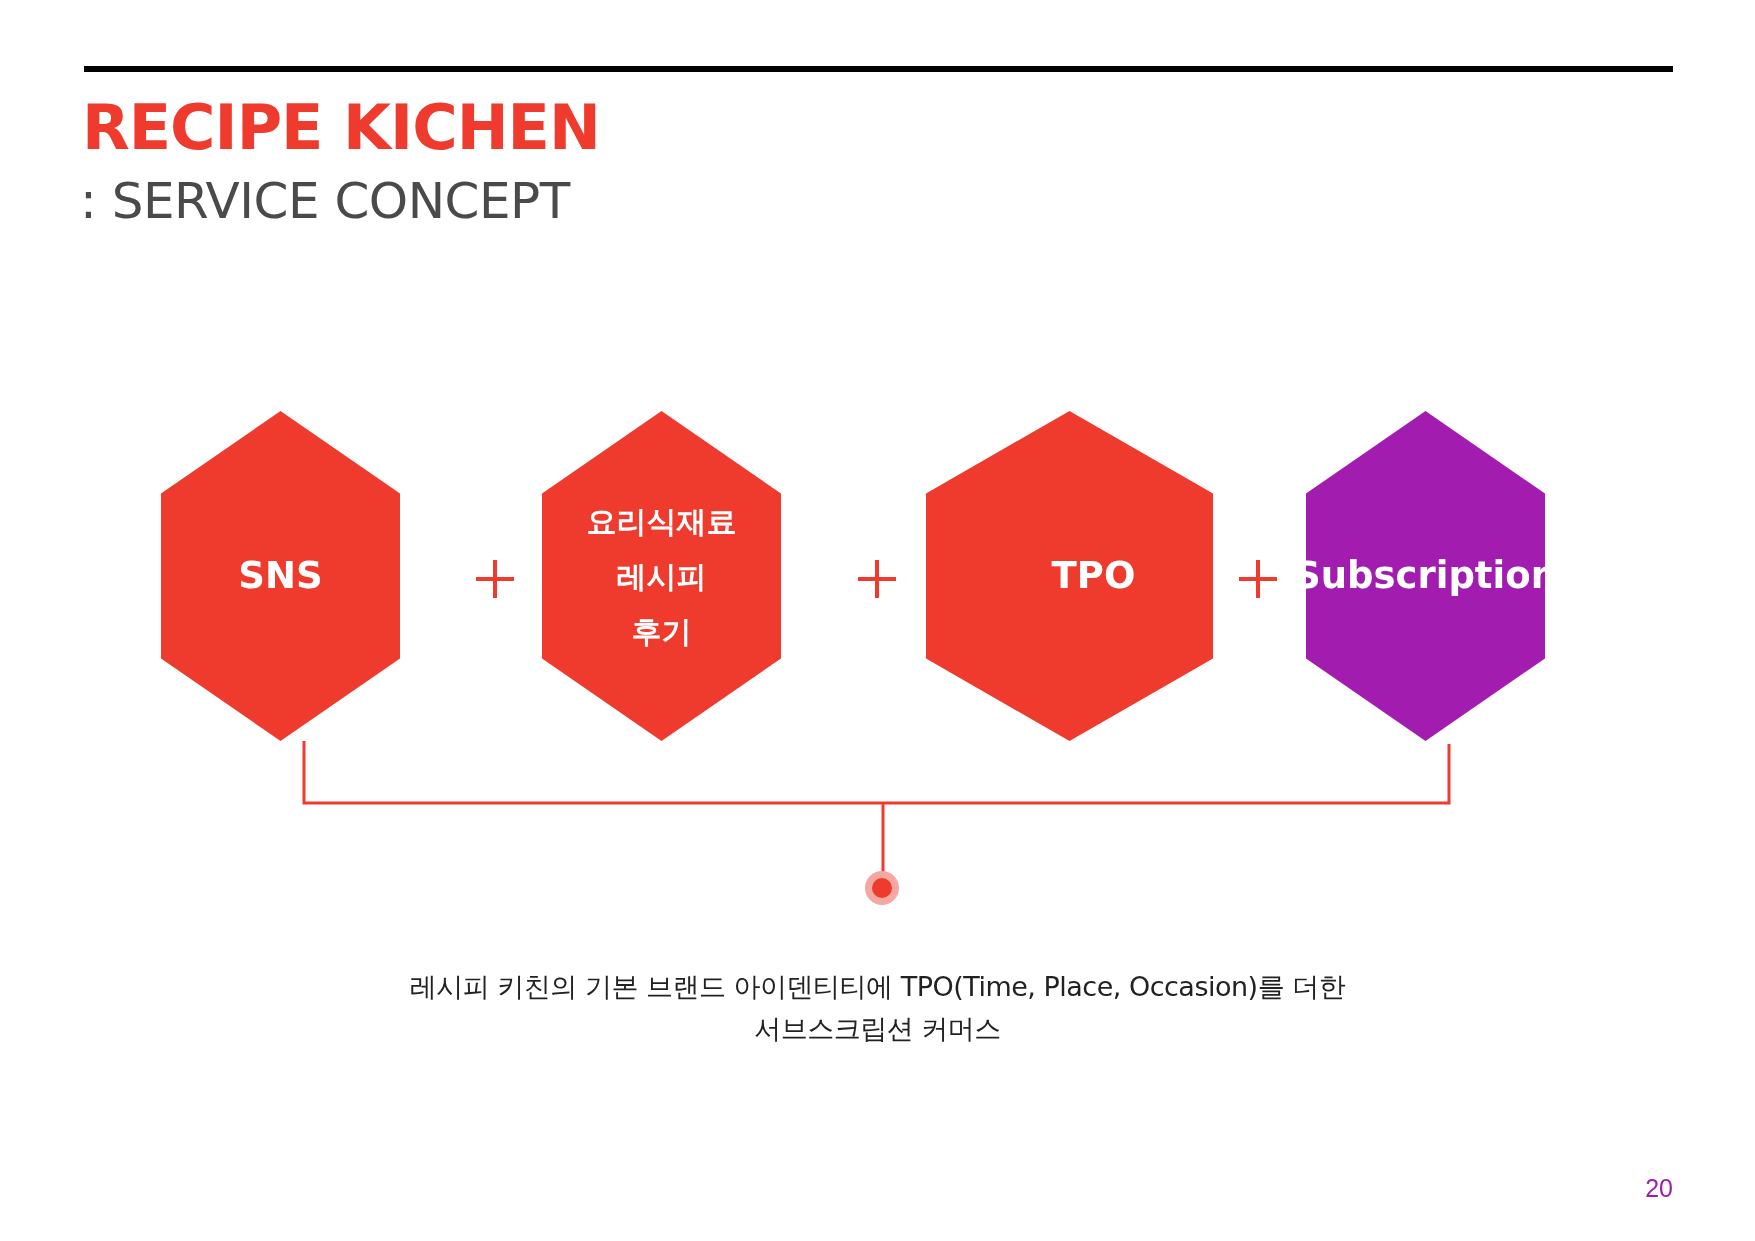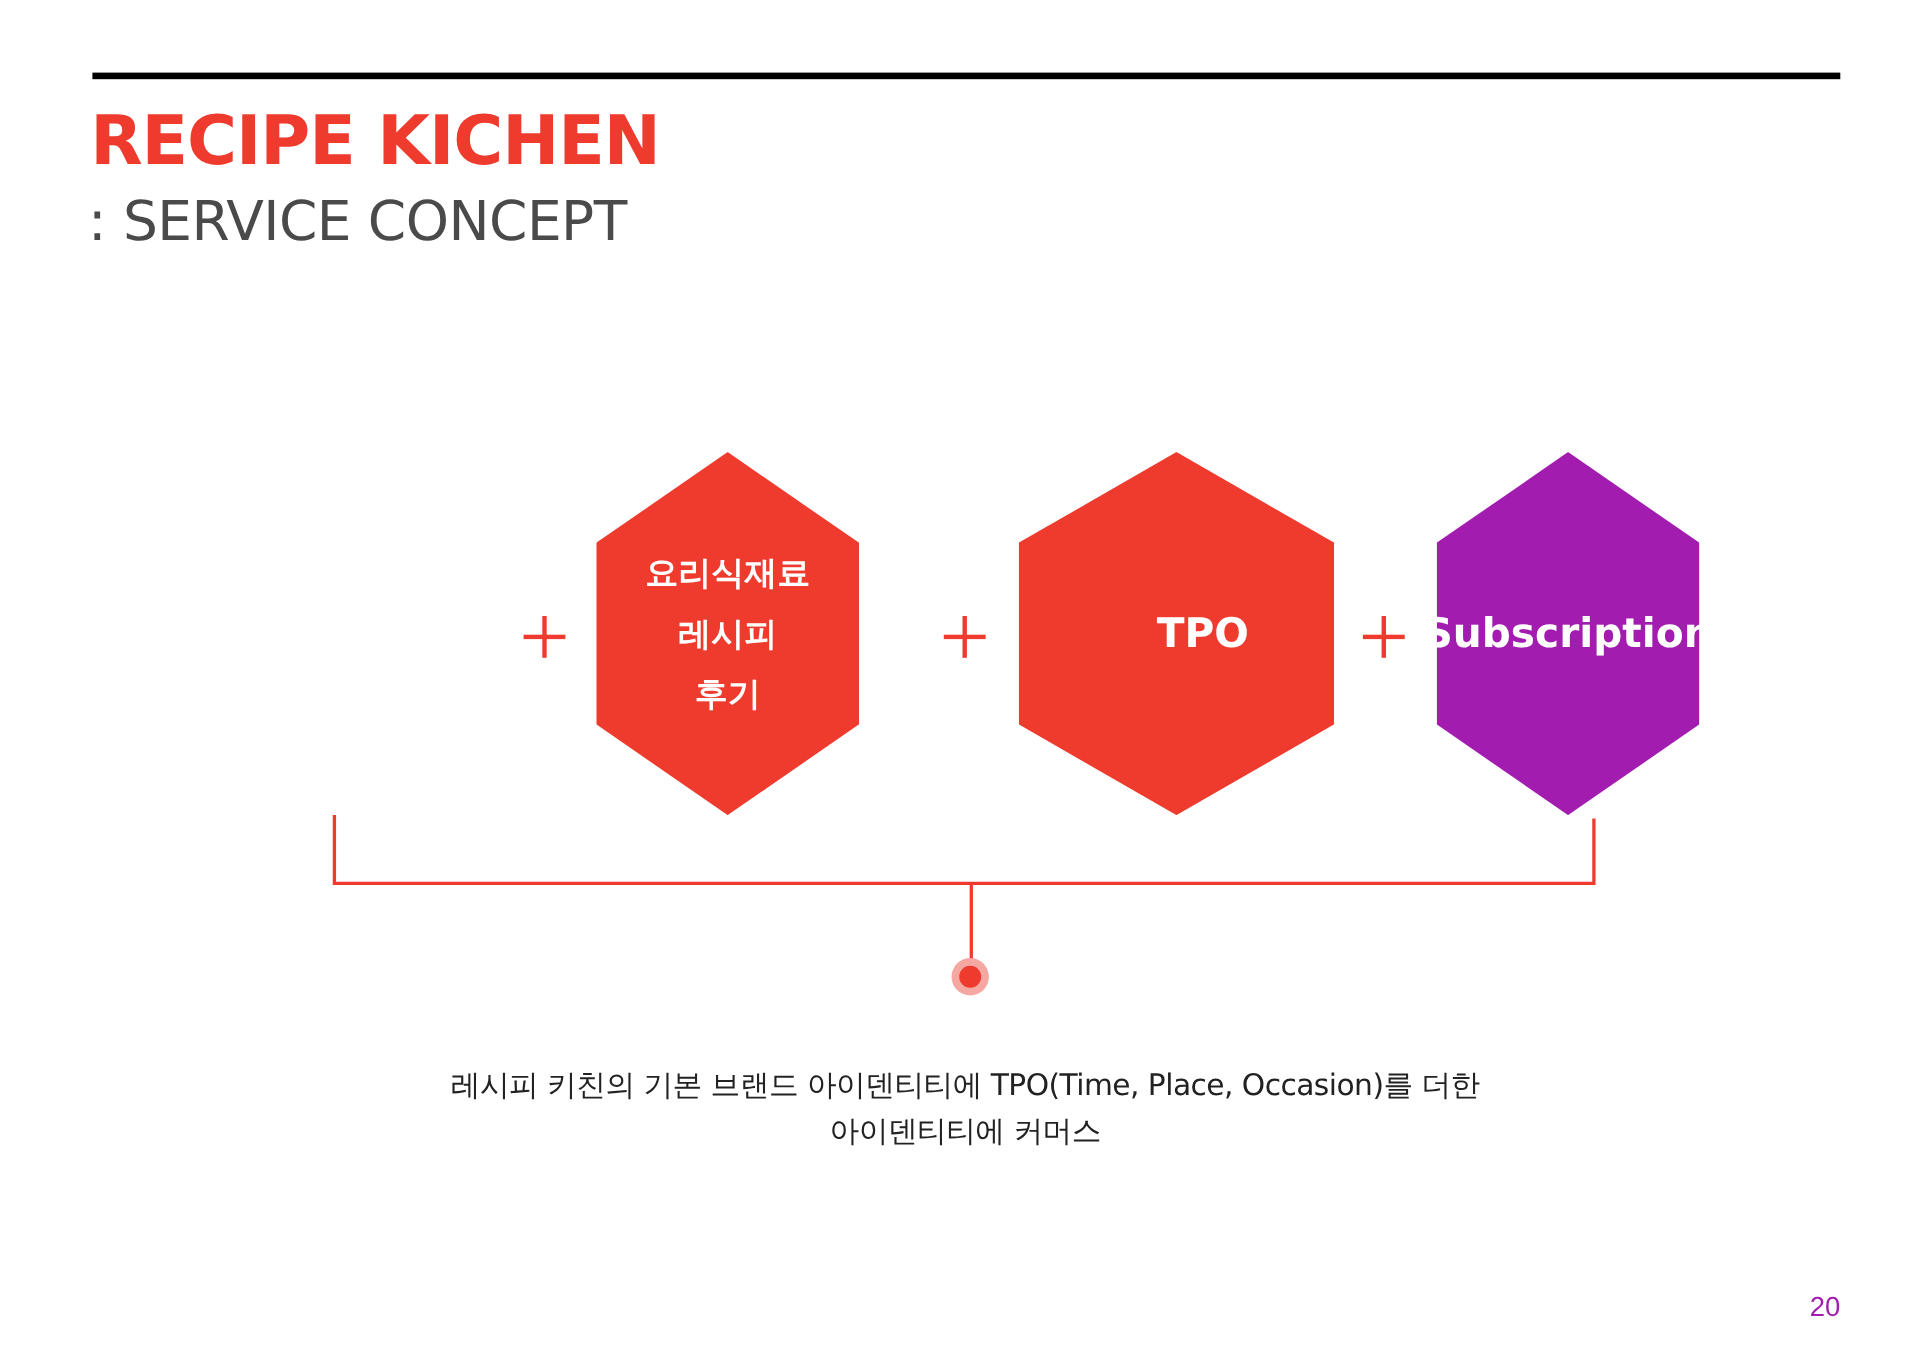"SNS" div.hex { html: none -> <div> <span>SNS</span> </div> }
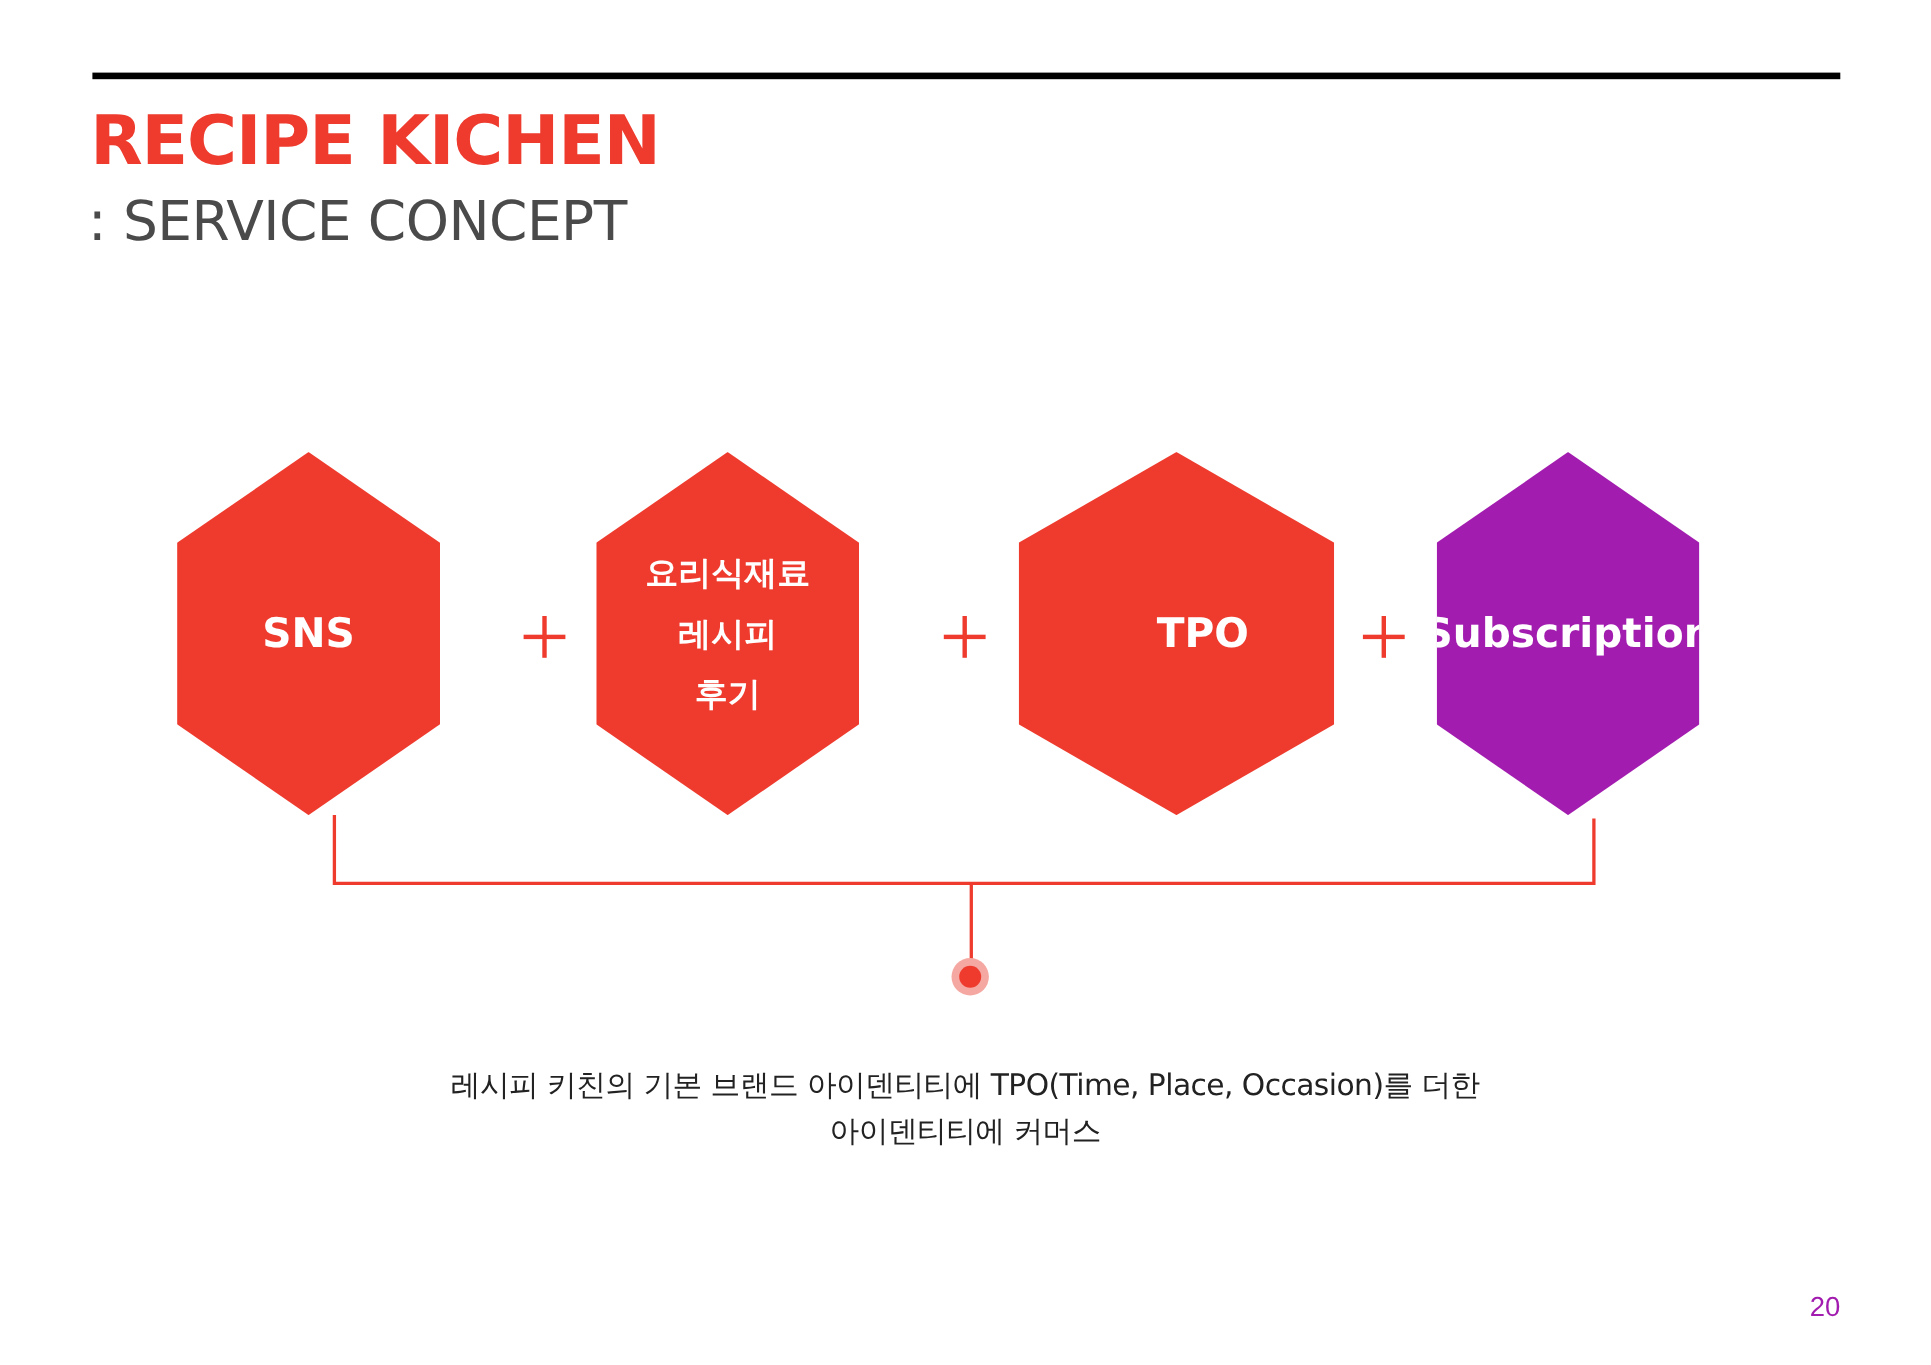"아이덴티티에 커머스" span { text: 아이덴티티에 -> 서브스크립션 }
